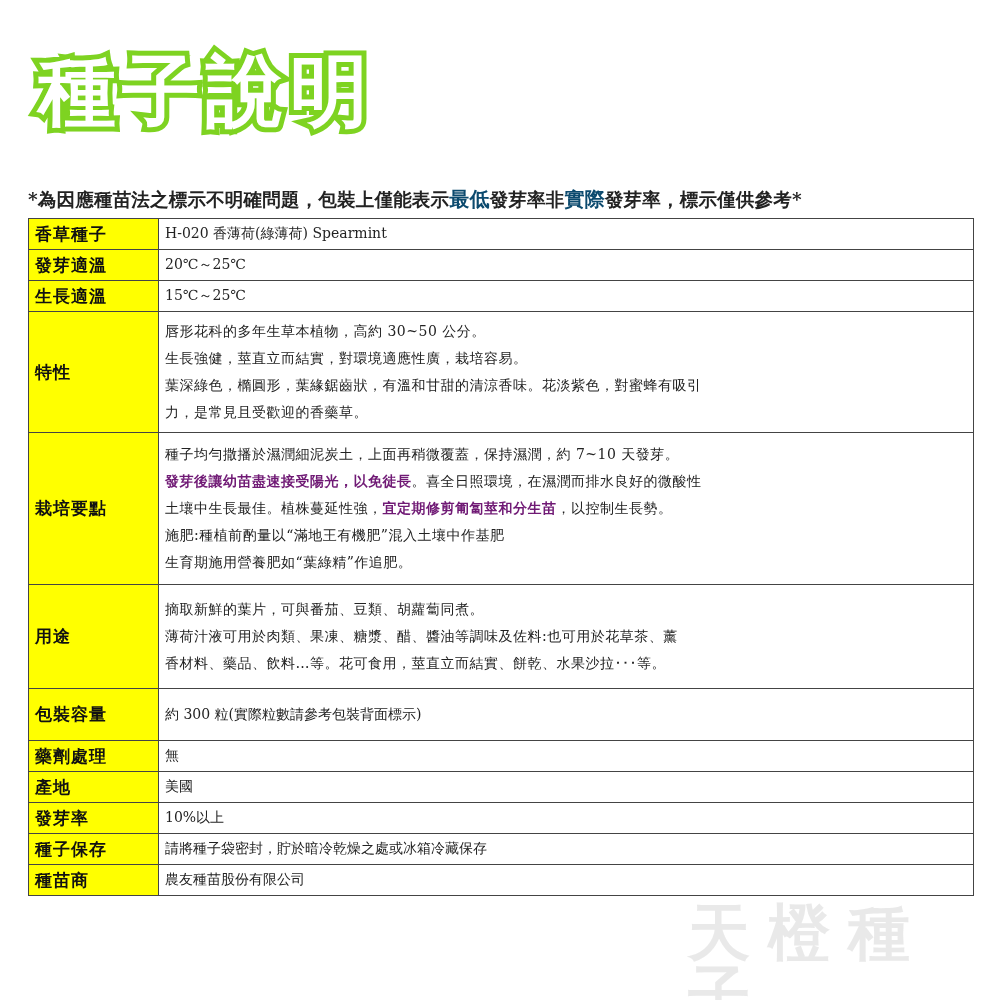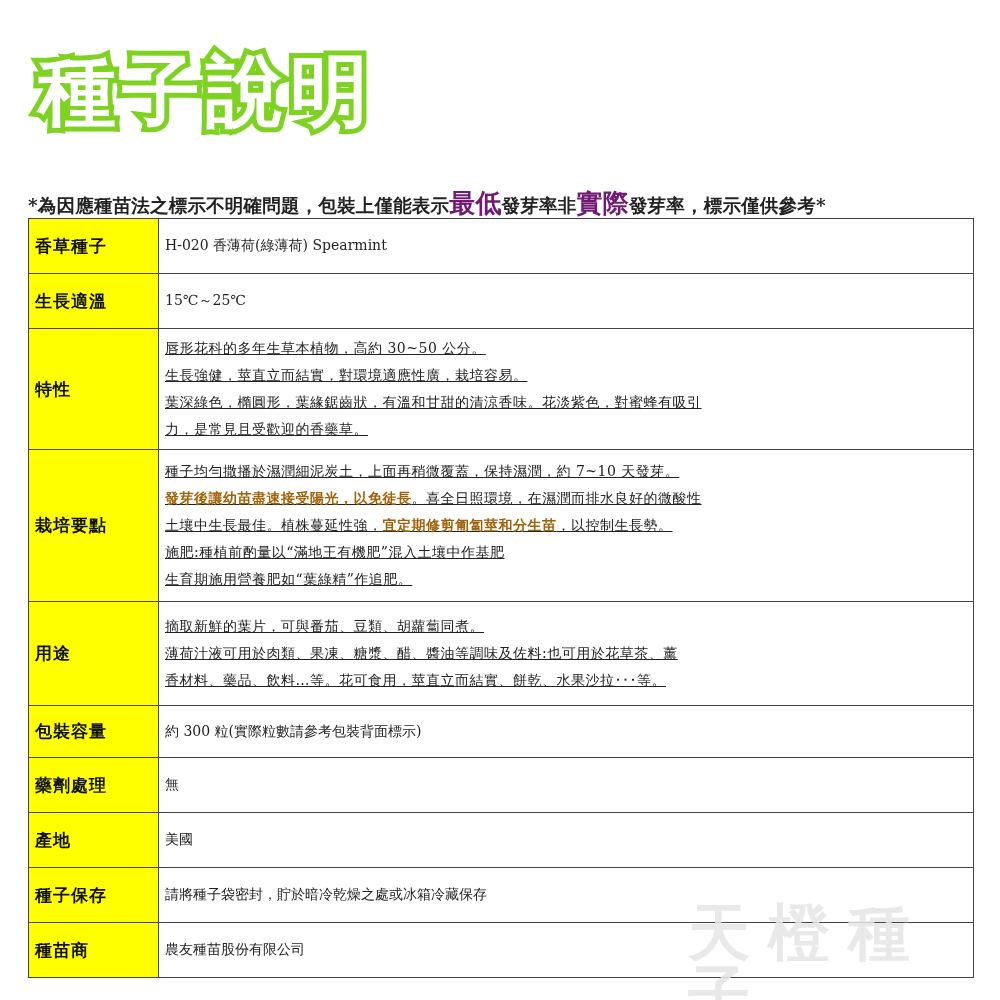"最低" .notice .red { color: #701a75 -> #0c4a6e; font-size: 26px -> 20px }
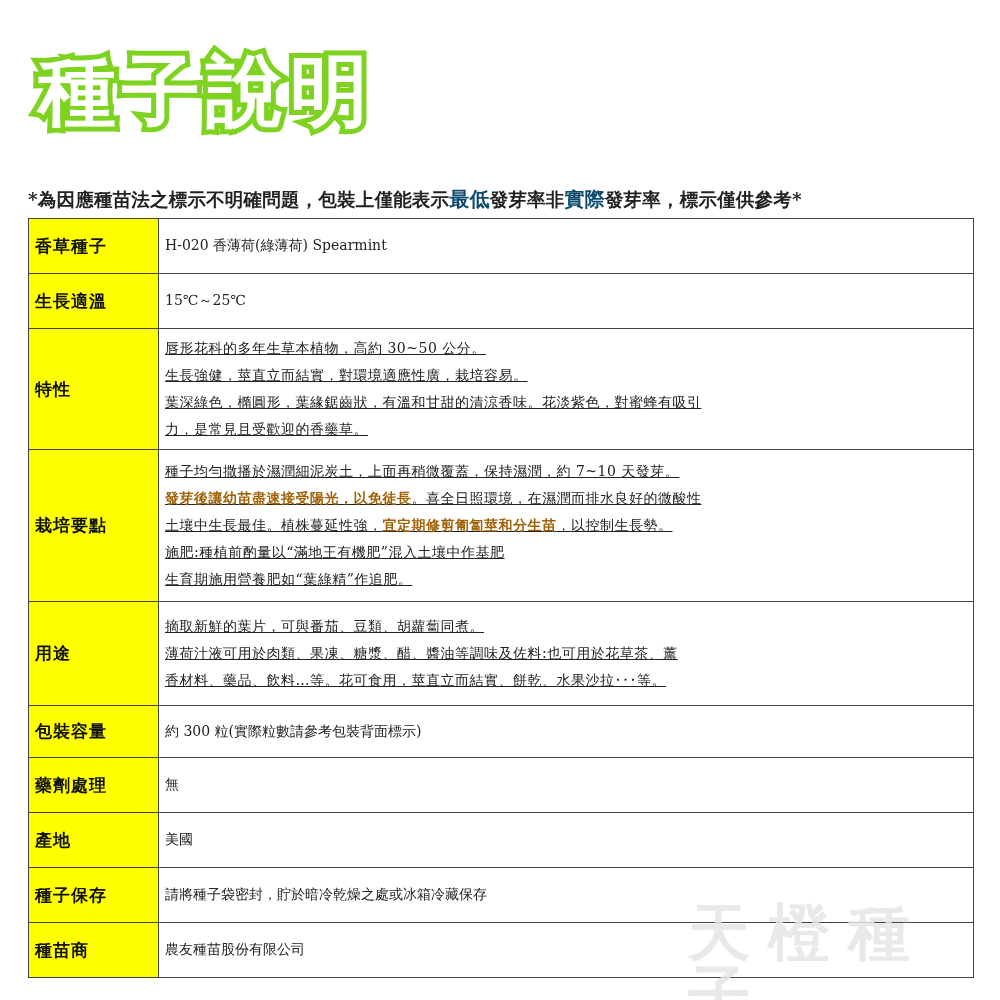"香草種子" table.spec td { padding: 12px 6px -> 0 6px }
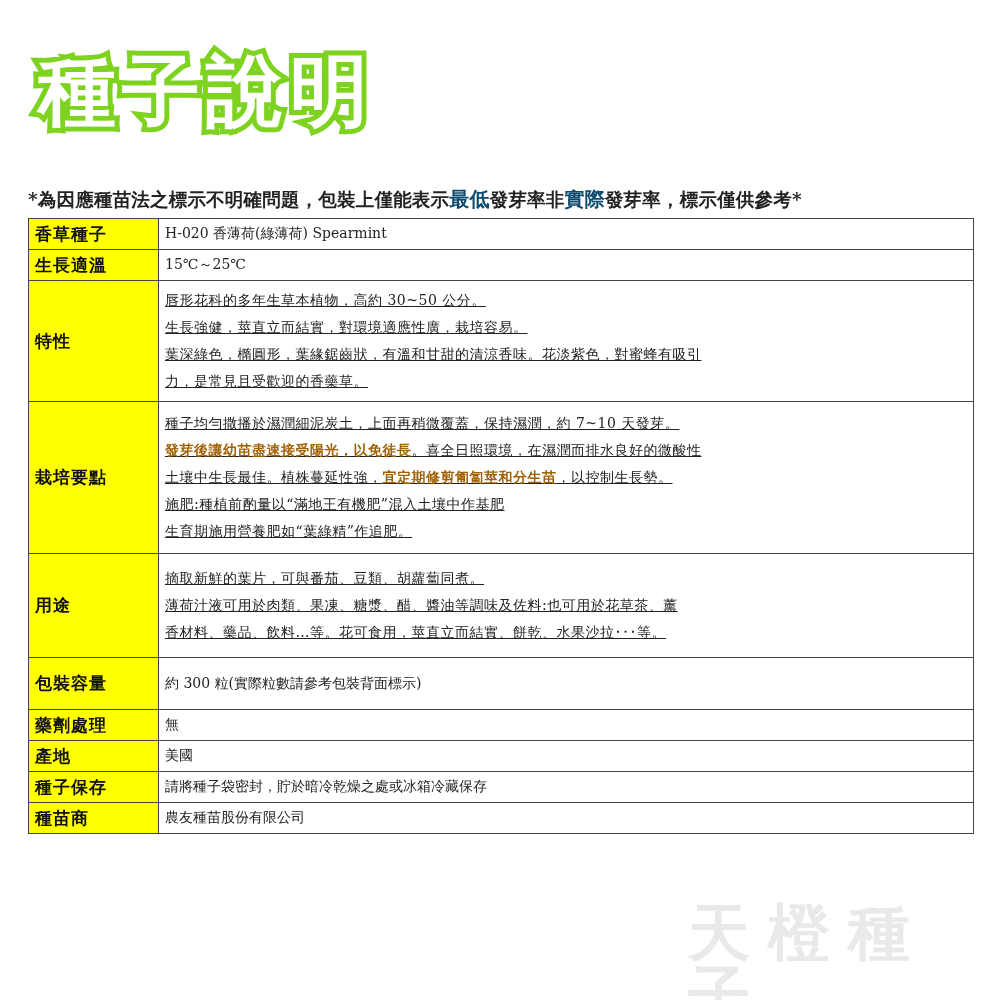"發芽適溫" tr.r1 { html: none -> <tr> <td>發芽適溫</td> <td>20℃～25℃</td> </tr> }
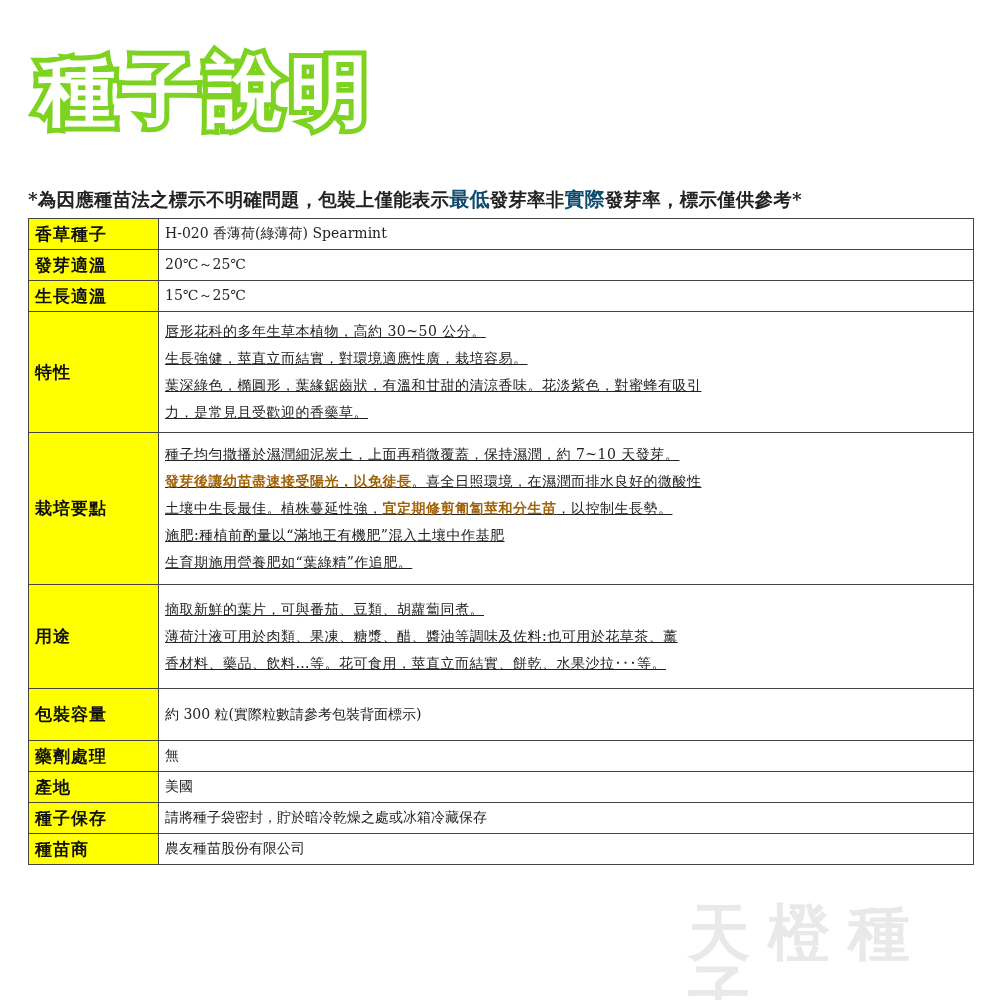"唇形花科的多年生草本植物，高約 30~50 公分。" td.val .line { text-decoration: underline -> none }
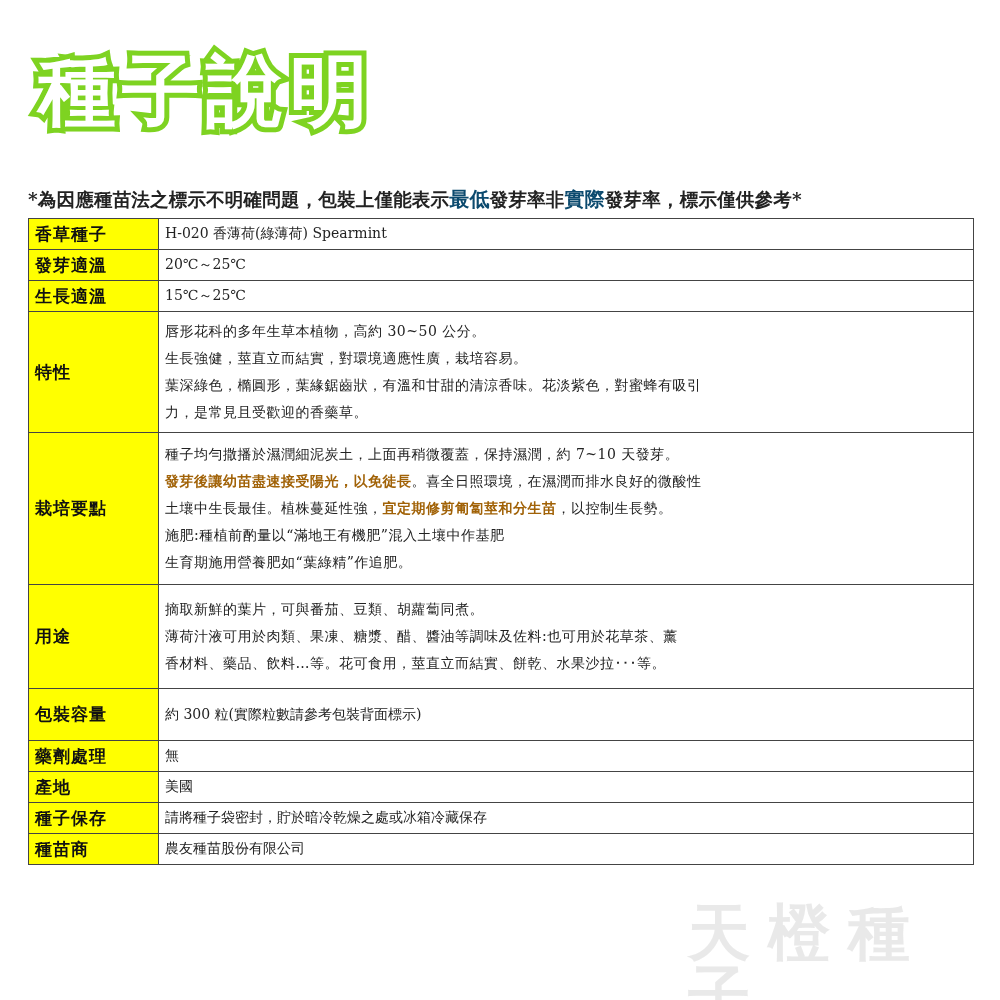"發芽後讓幼苗盡速接受陽光，以免徒長" .red { color: #a16207 -> #701a75 }
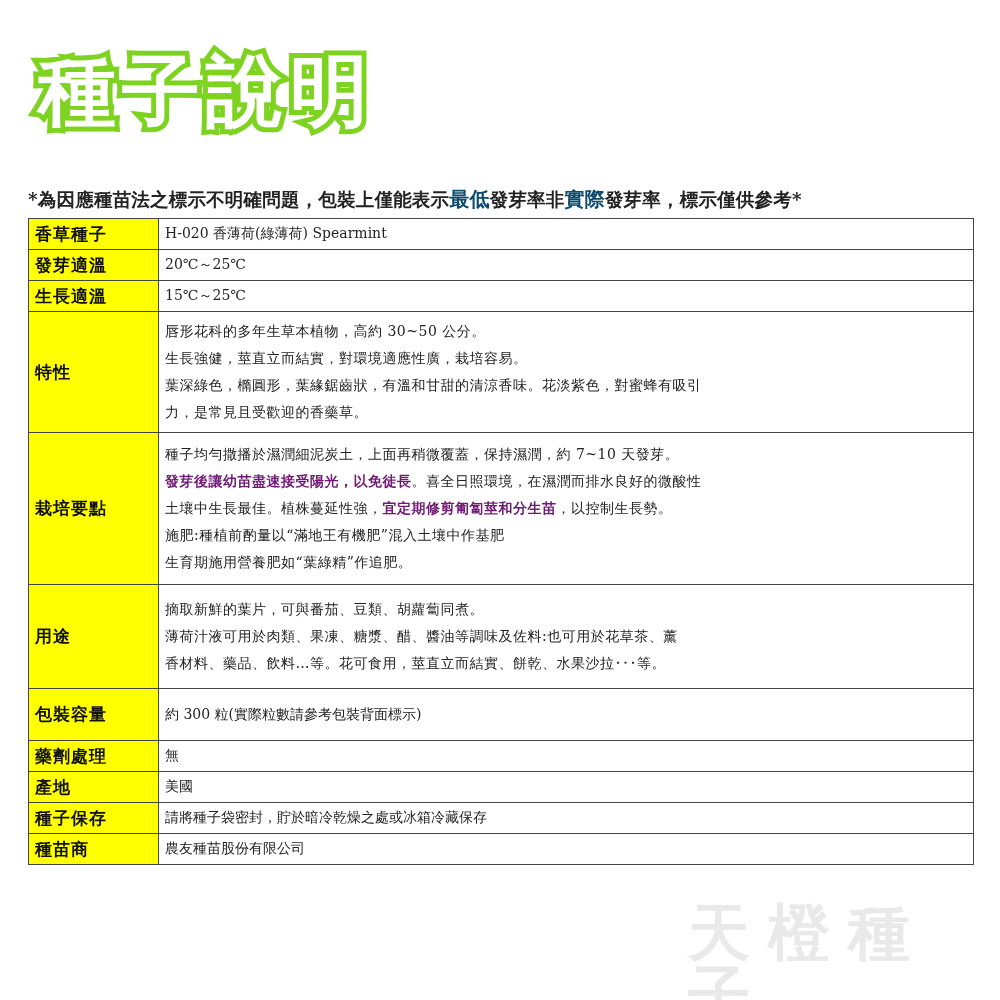"發芽率" tr.r1 { html: none -> <tr> <td>發芽率</td> <td>10%以上</td> </tr> }
